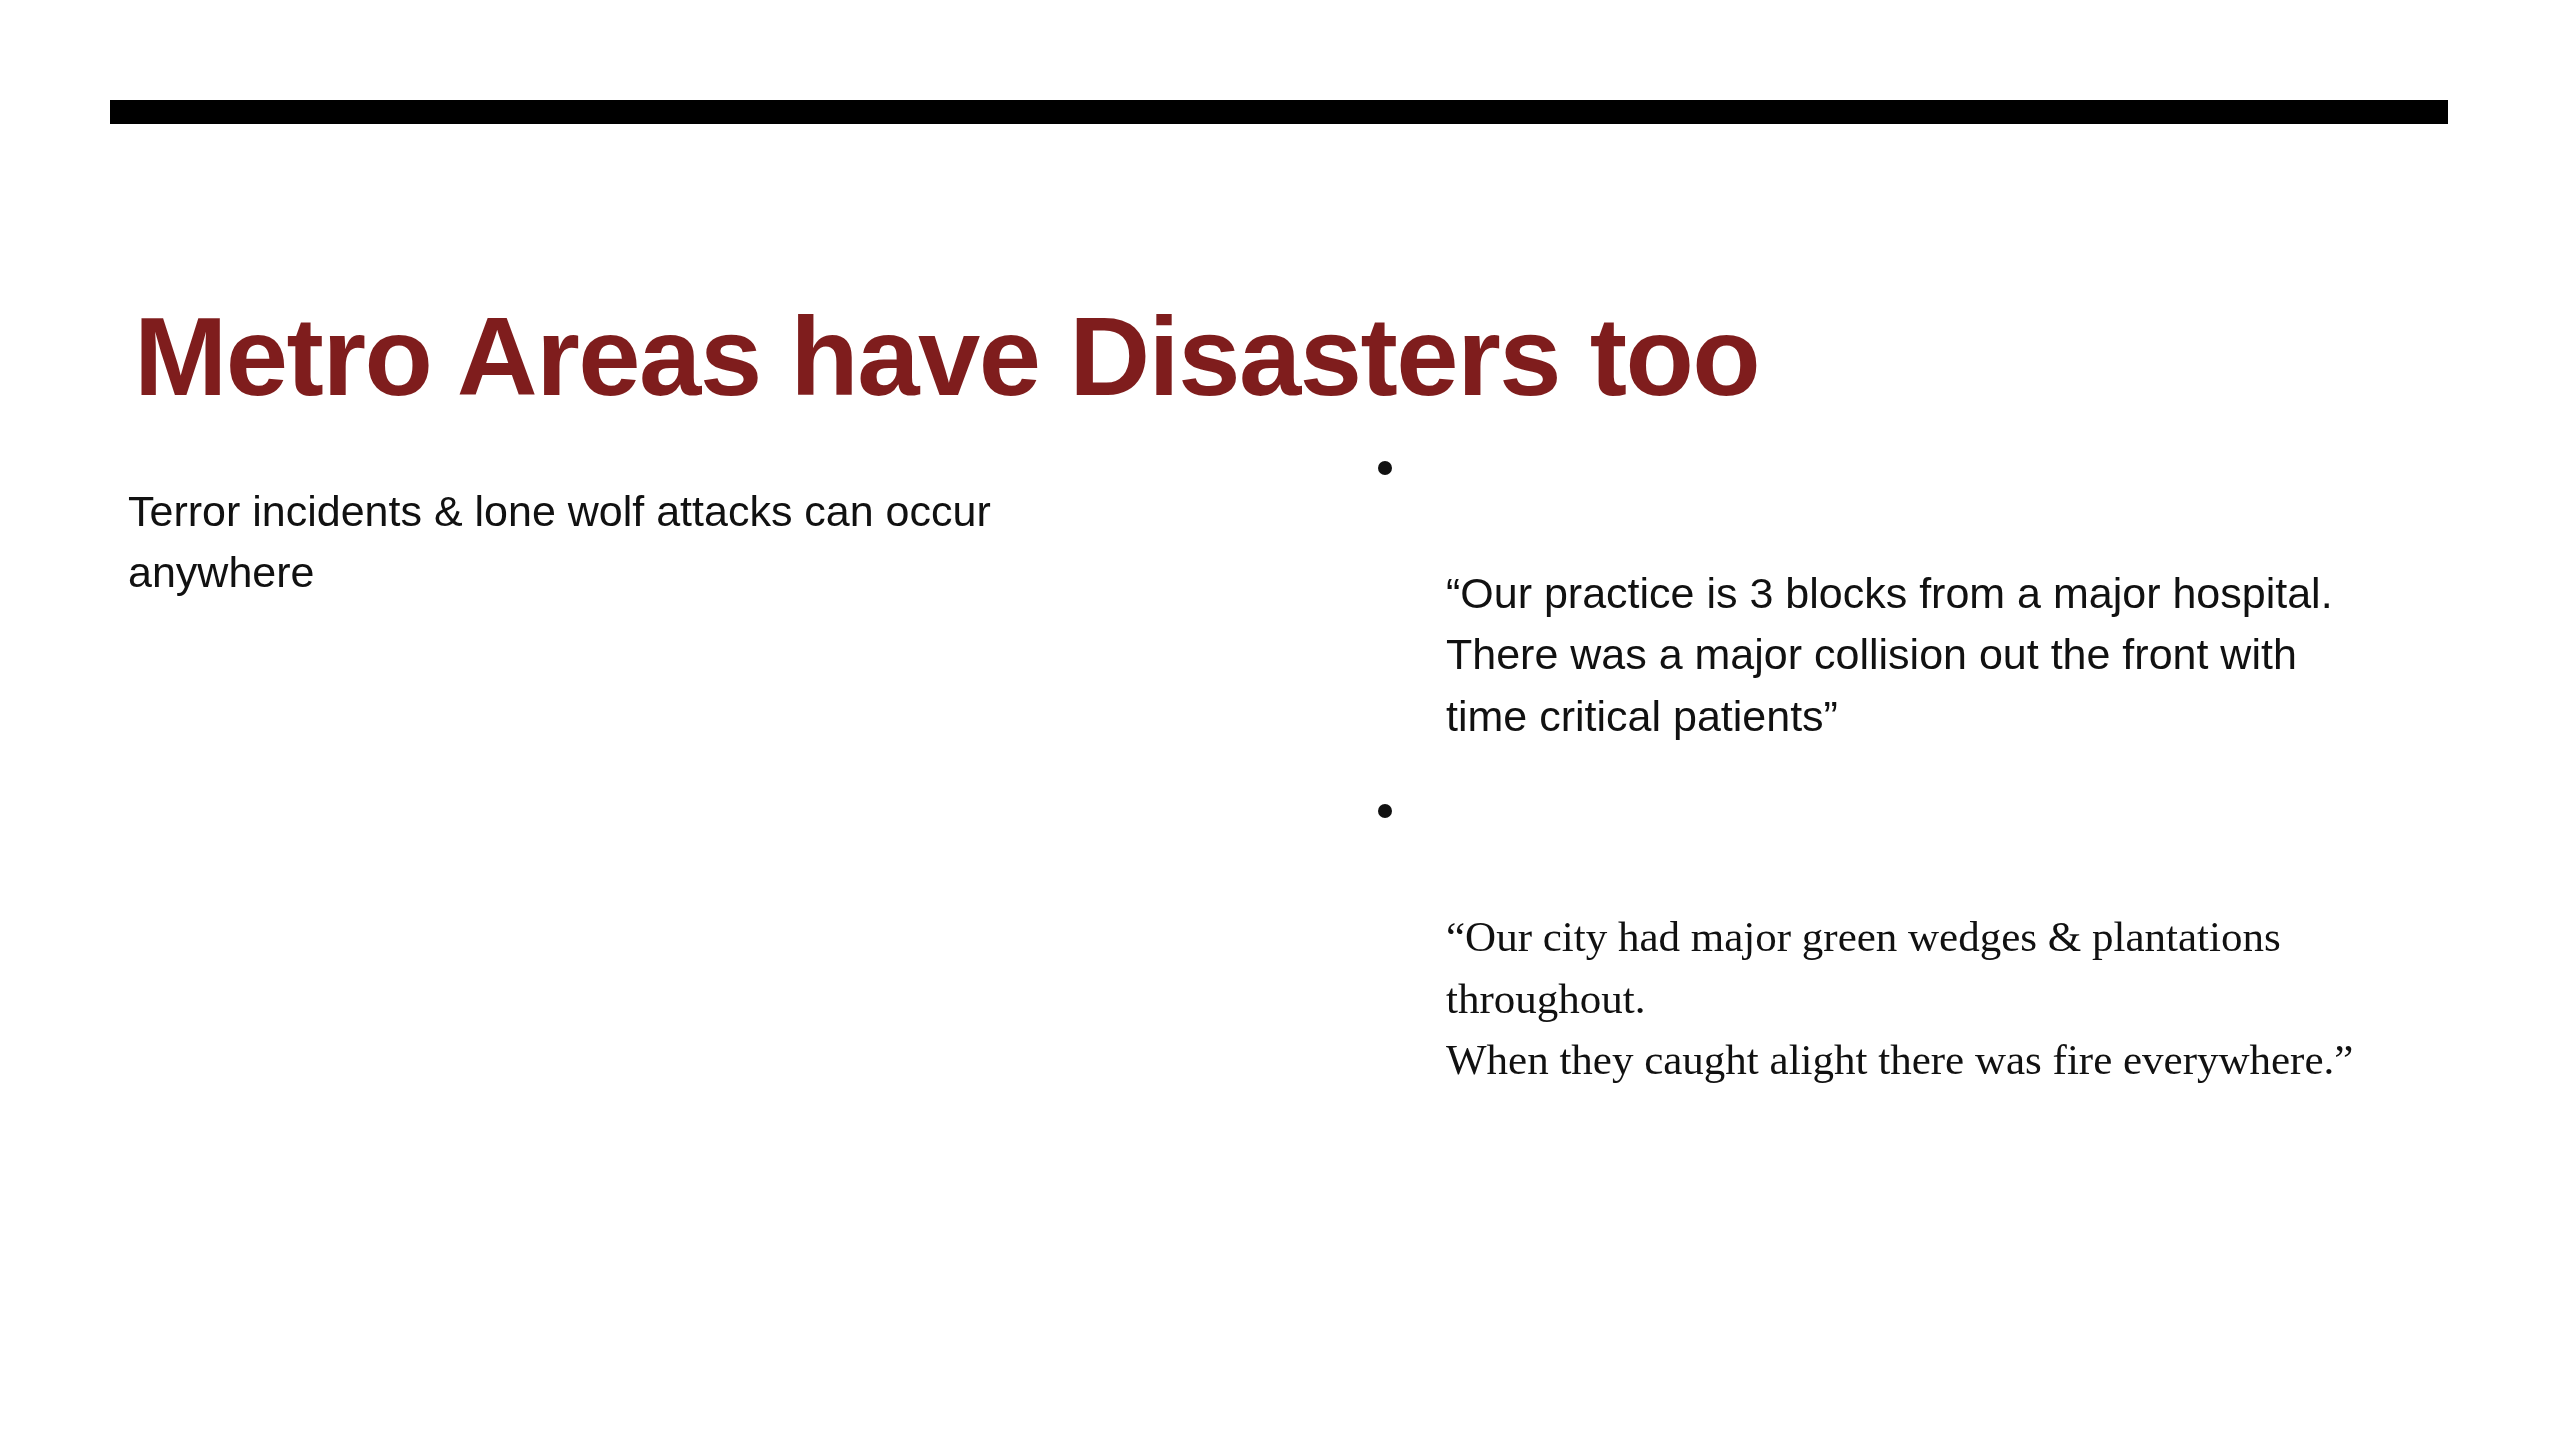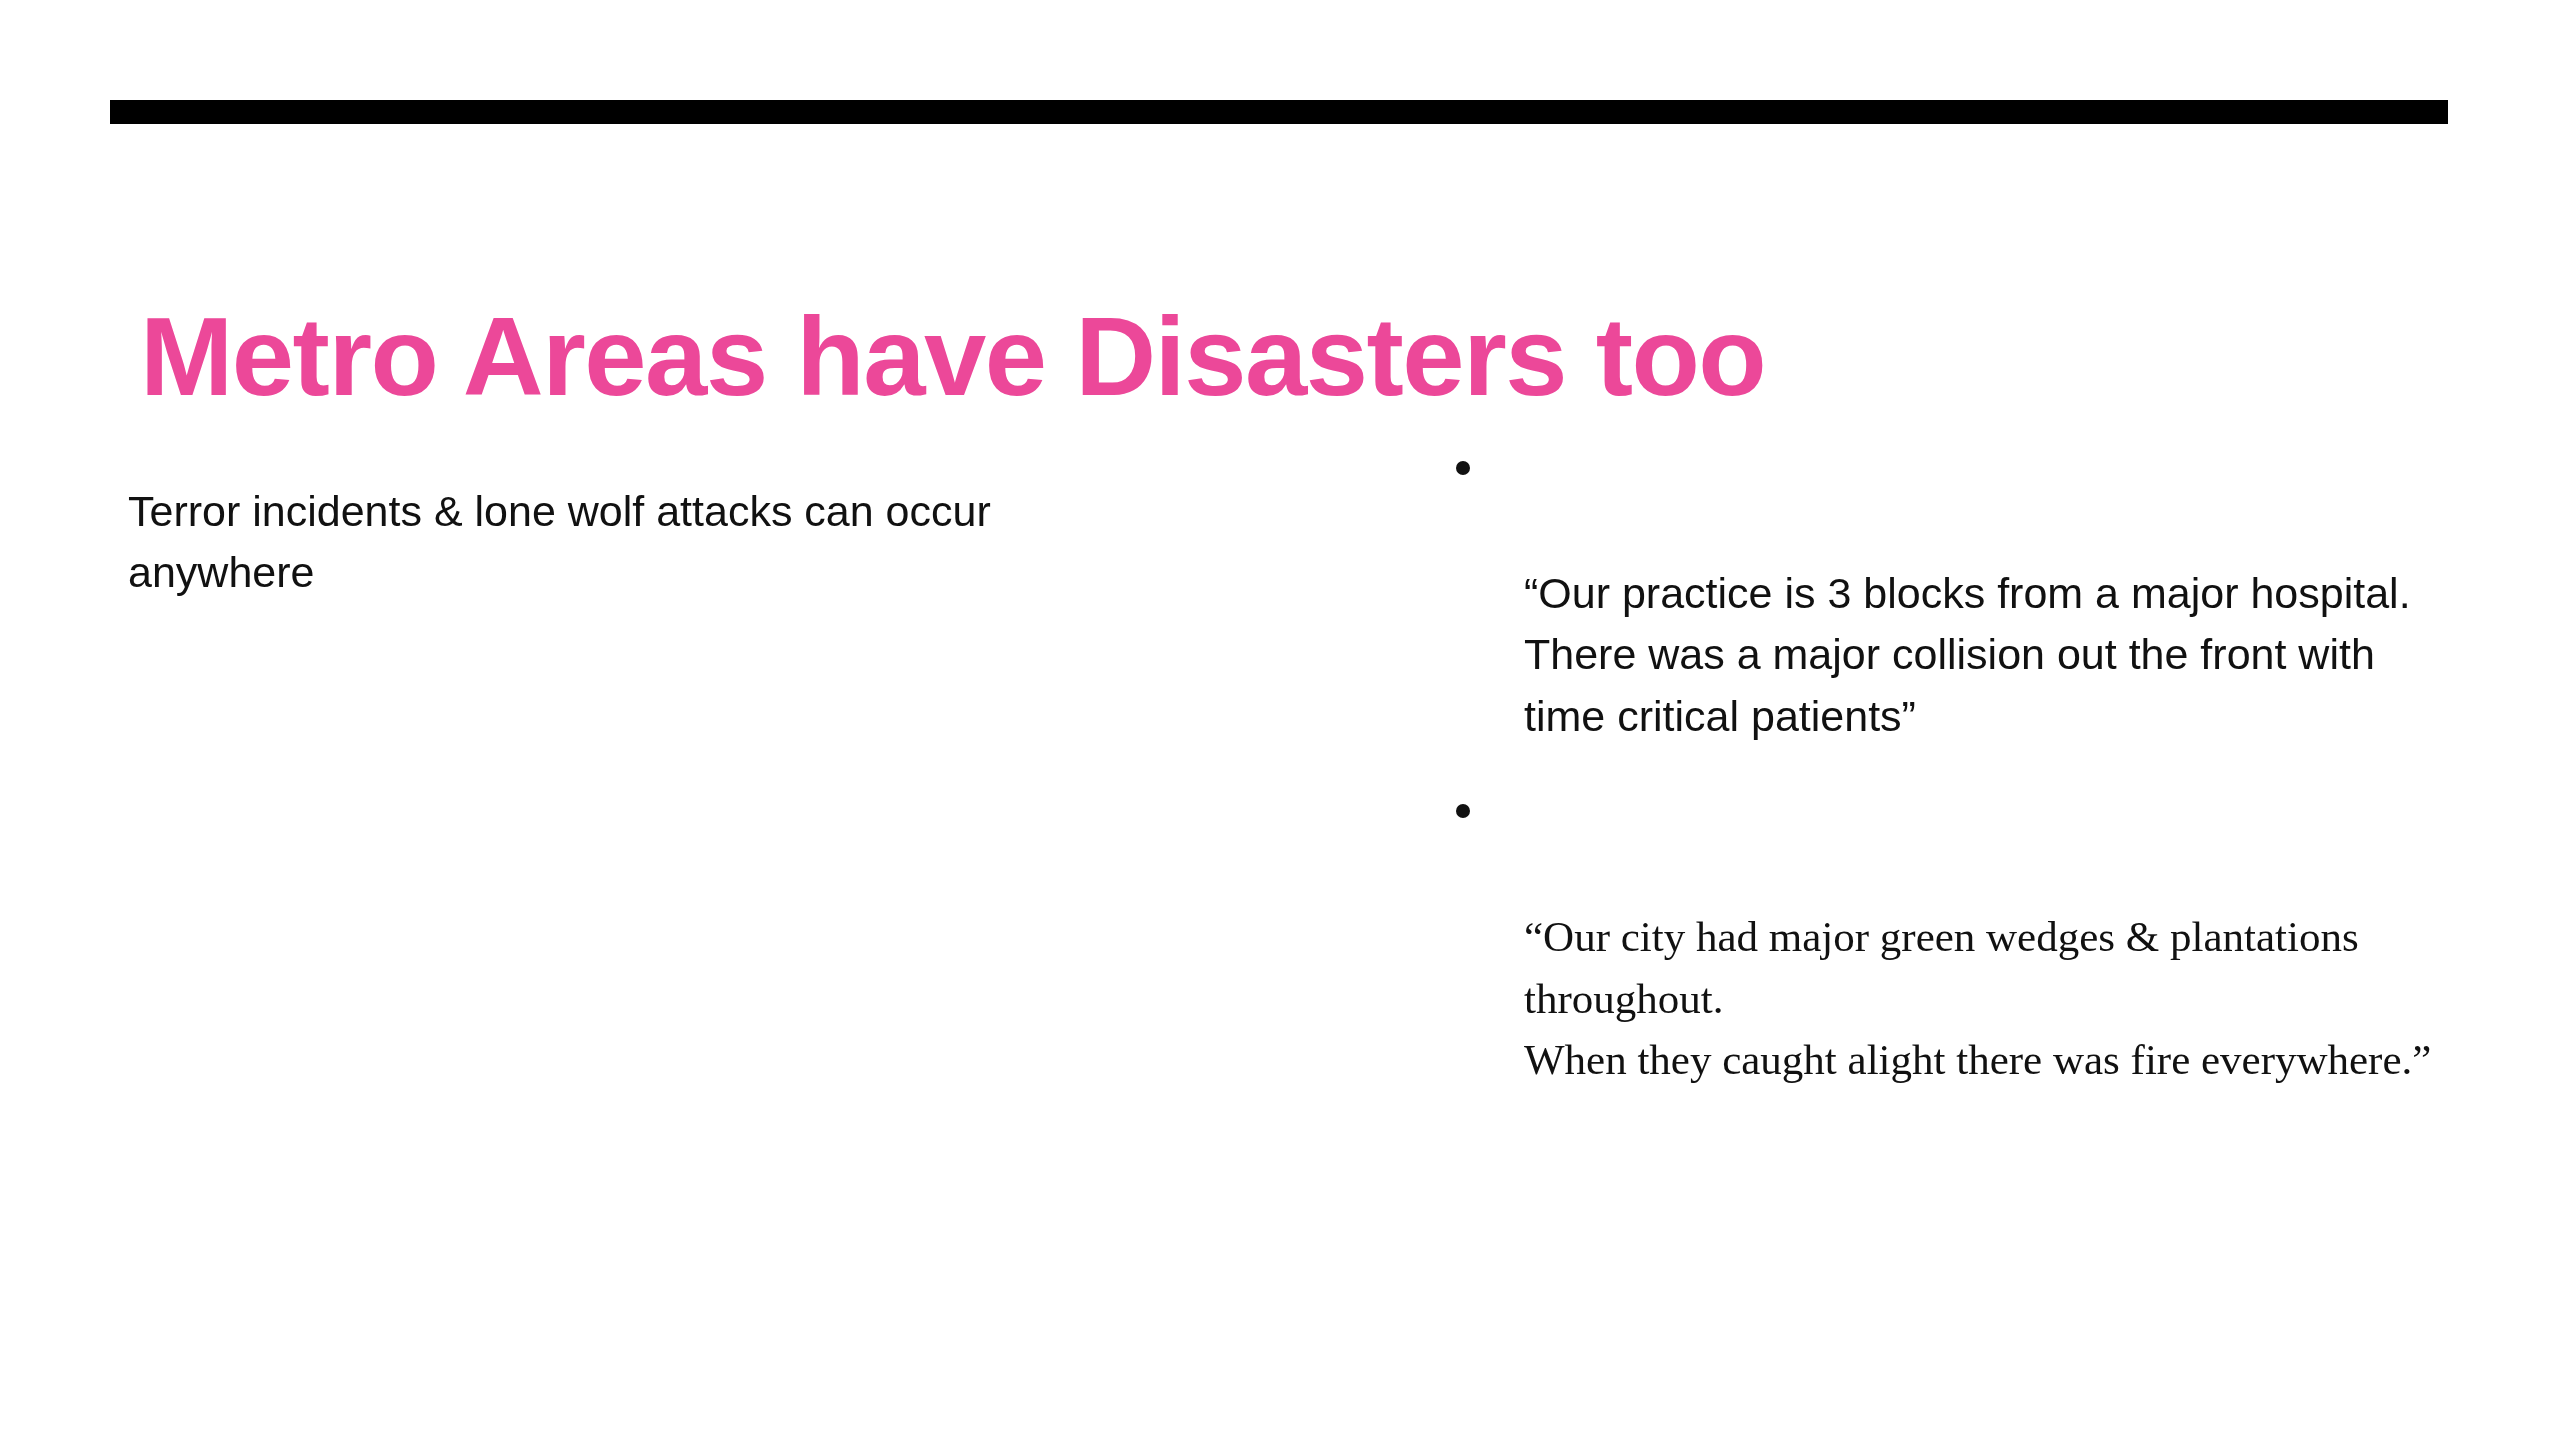"Metro Areas have Disasters too" .slide-title { color: #ec4899 -> #7f1d1d; left: 140px -> 134px }
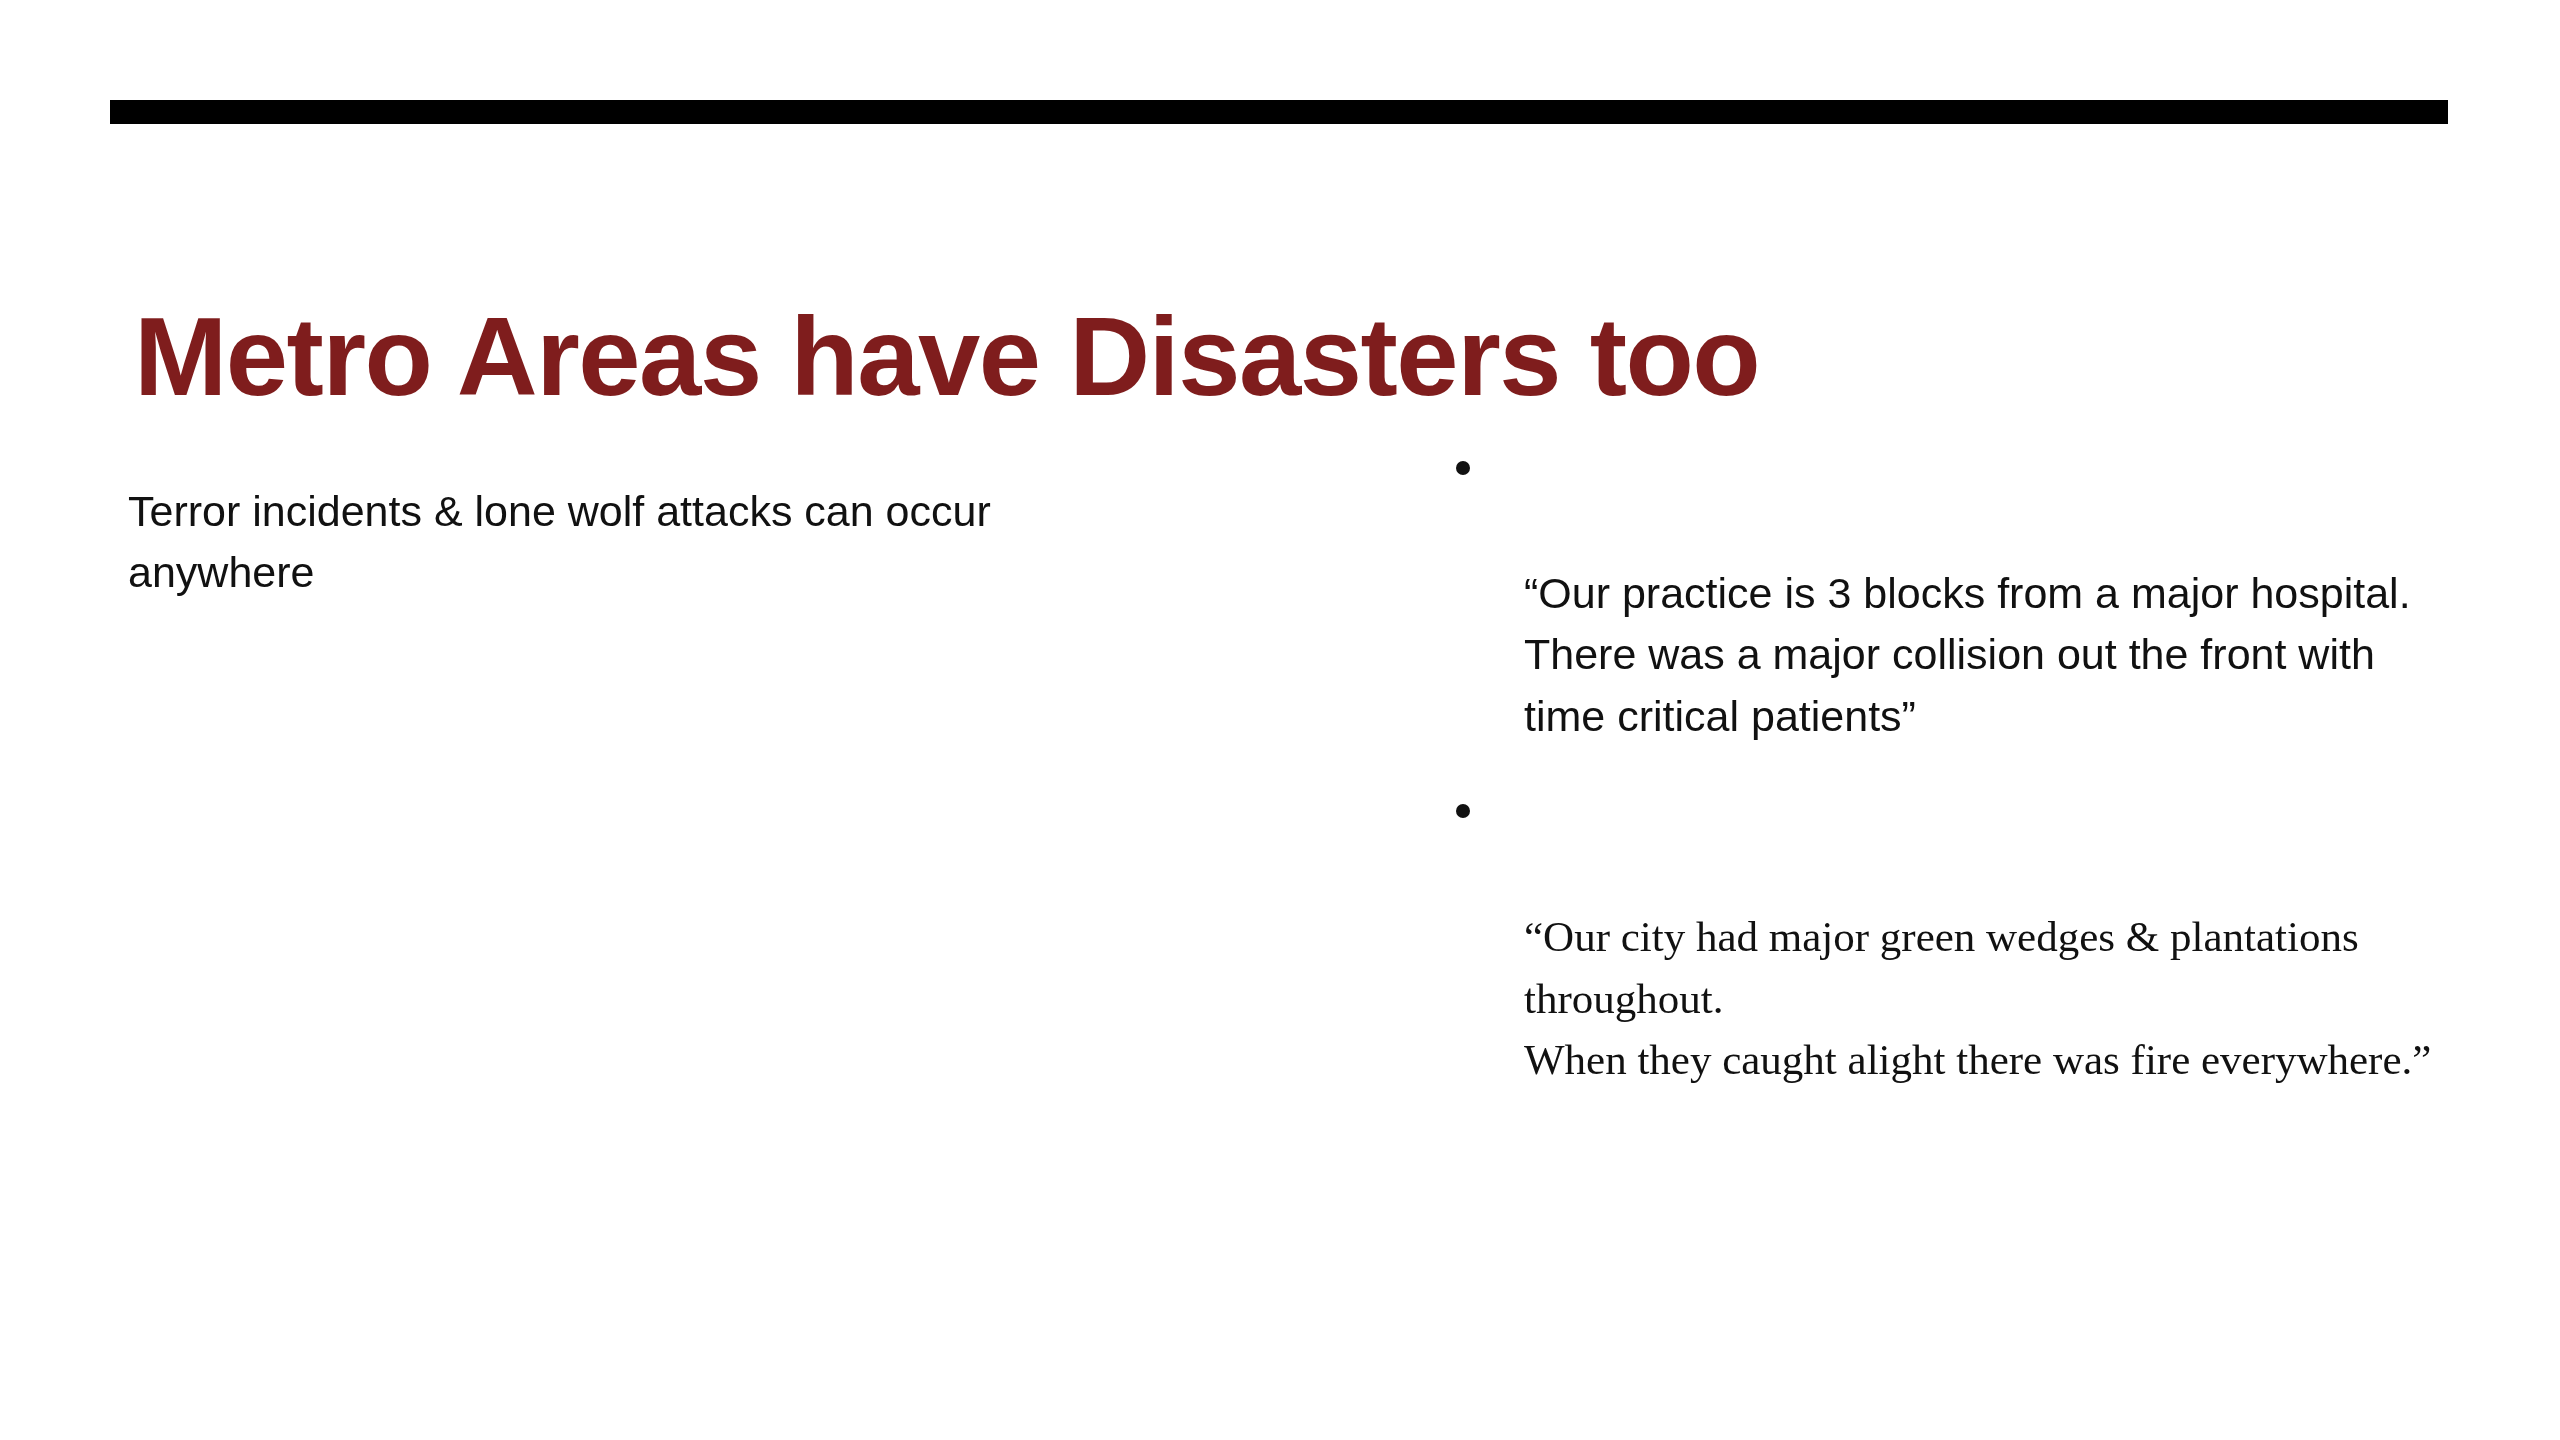"“Our practice is 3 blocks" .col-right { left: 1446px -> 1368px }
